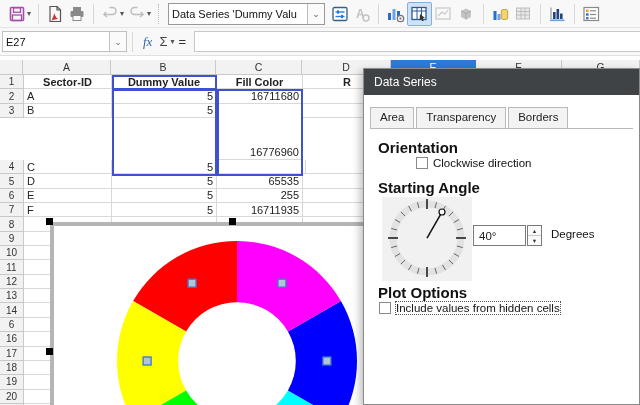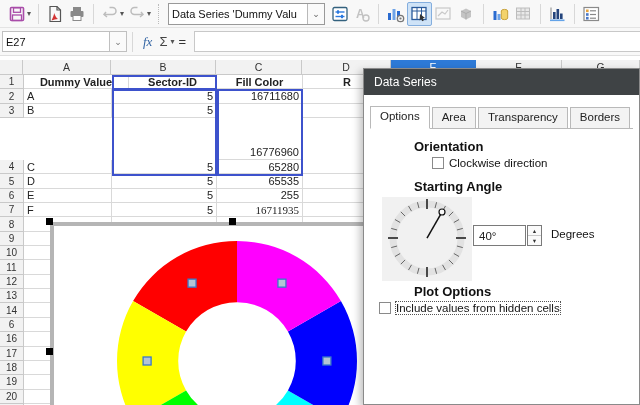"Dummy Value" div.cell { order: before "Sector-ID" -> after "Sector-ID" }
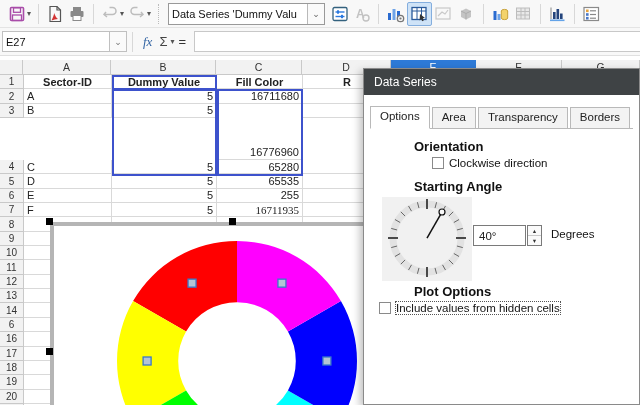"Options" span.tab { html: <span>Options</span> -> none }
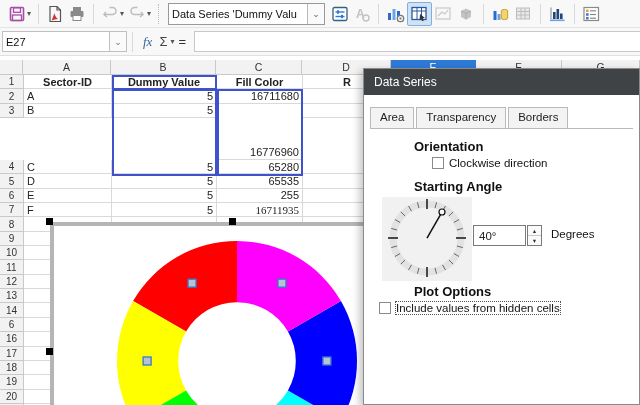"Orientation" .sec-hdr { font-size: 13px -> 15px; margin-left: 36px -> none }
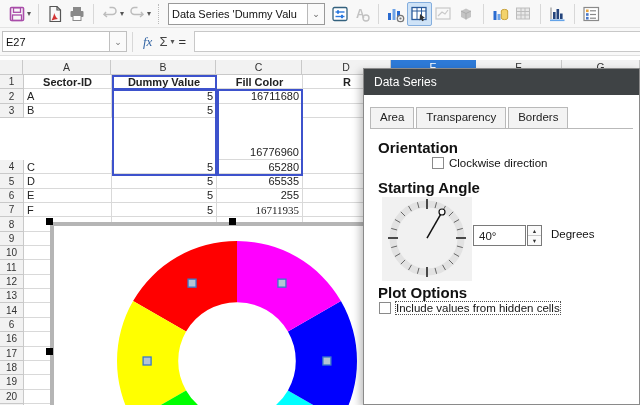"65280" div.cell { html: <div>65280</div> -> none }
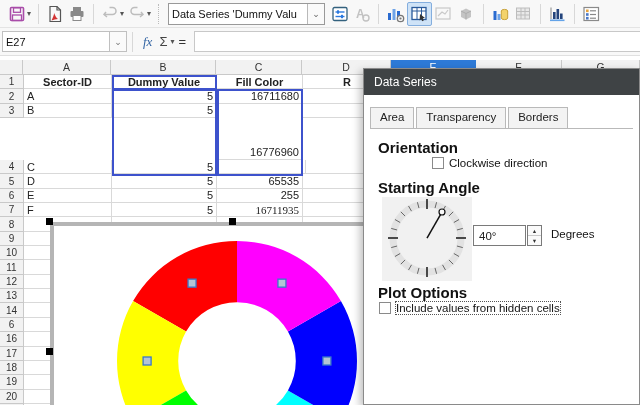"Clockwise direction" div.chk-row { left: 36px -> 20px }
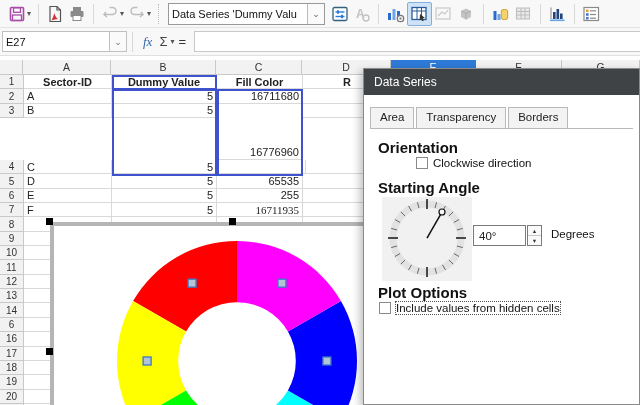"16711935" div.cell { font-family: Liberation Serif, serif -> none }
